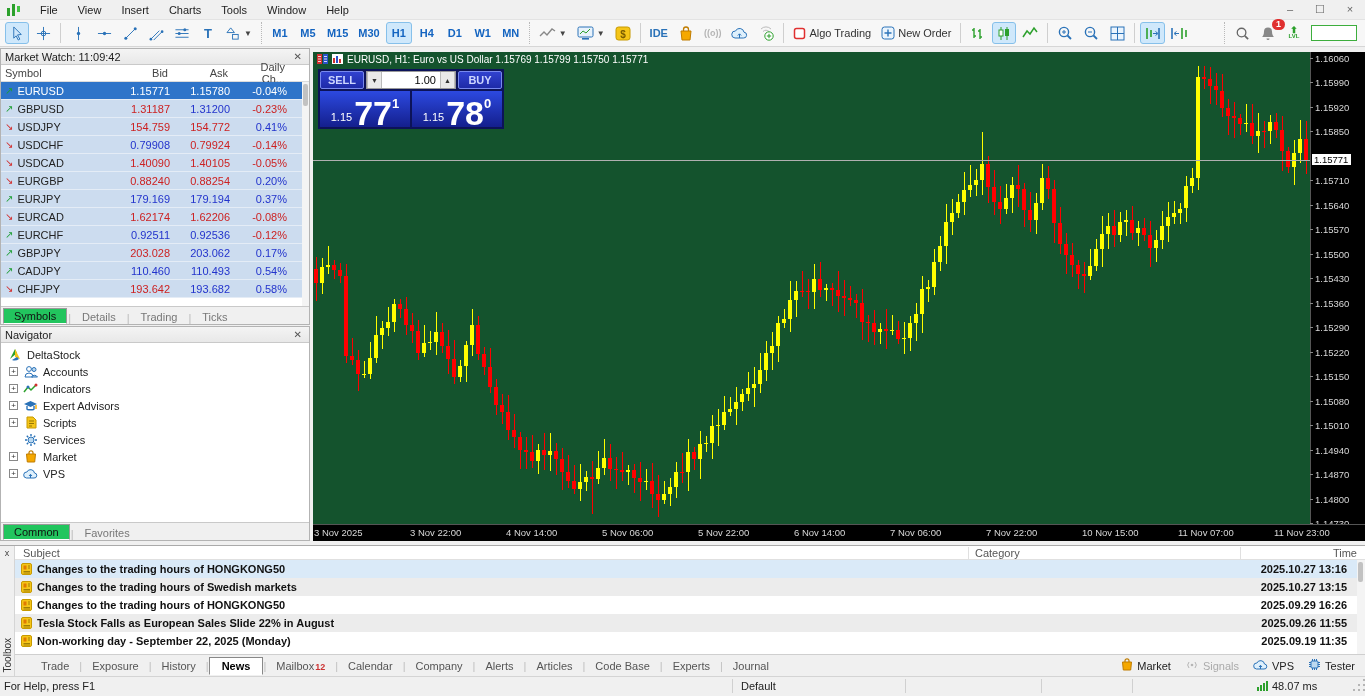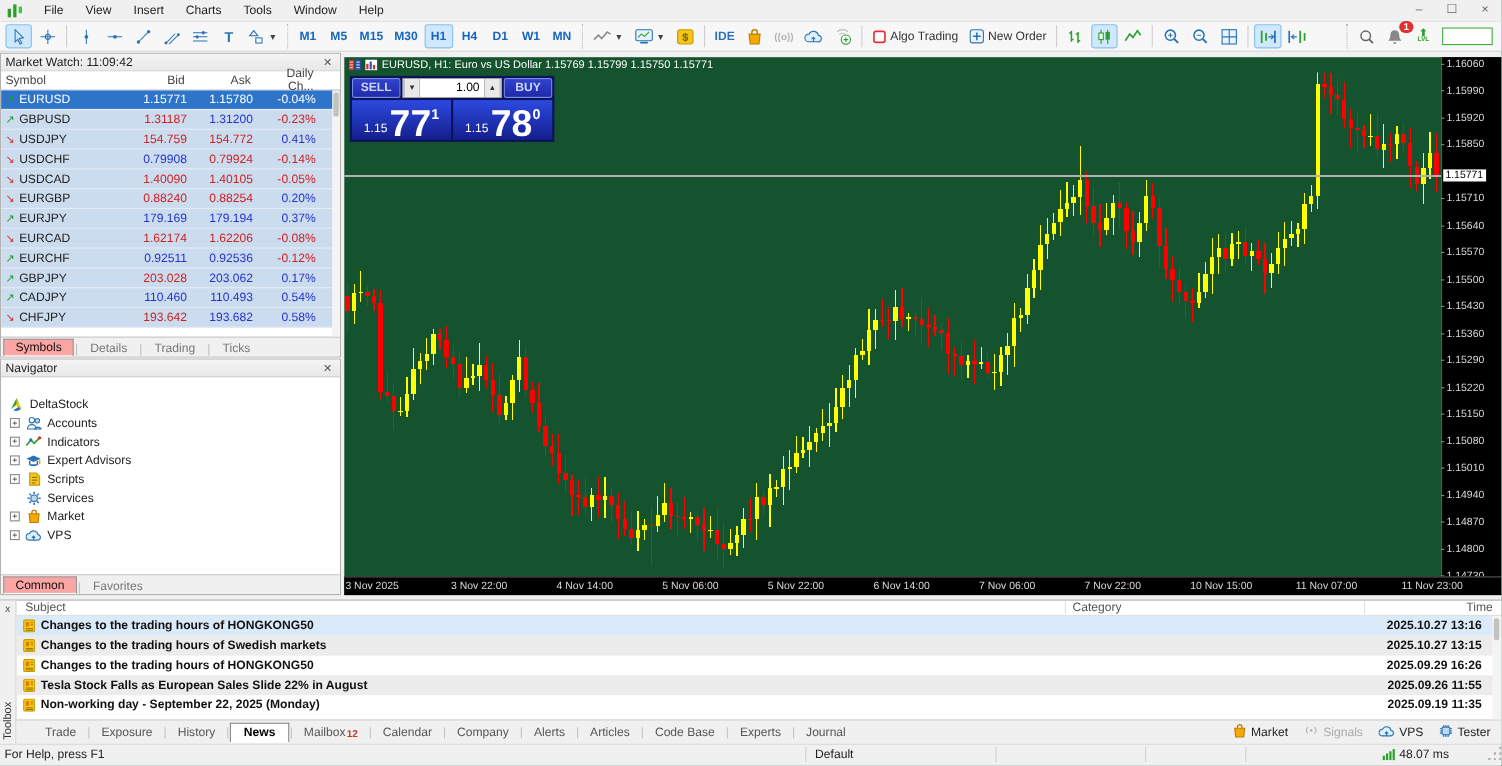"Symbols" .tab.active { background: #fca5a5 -> #22c55e }
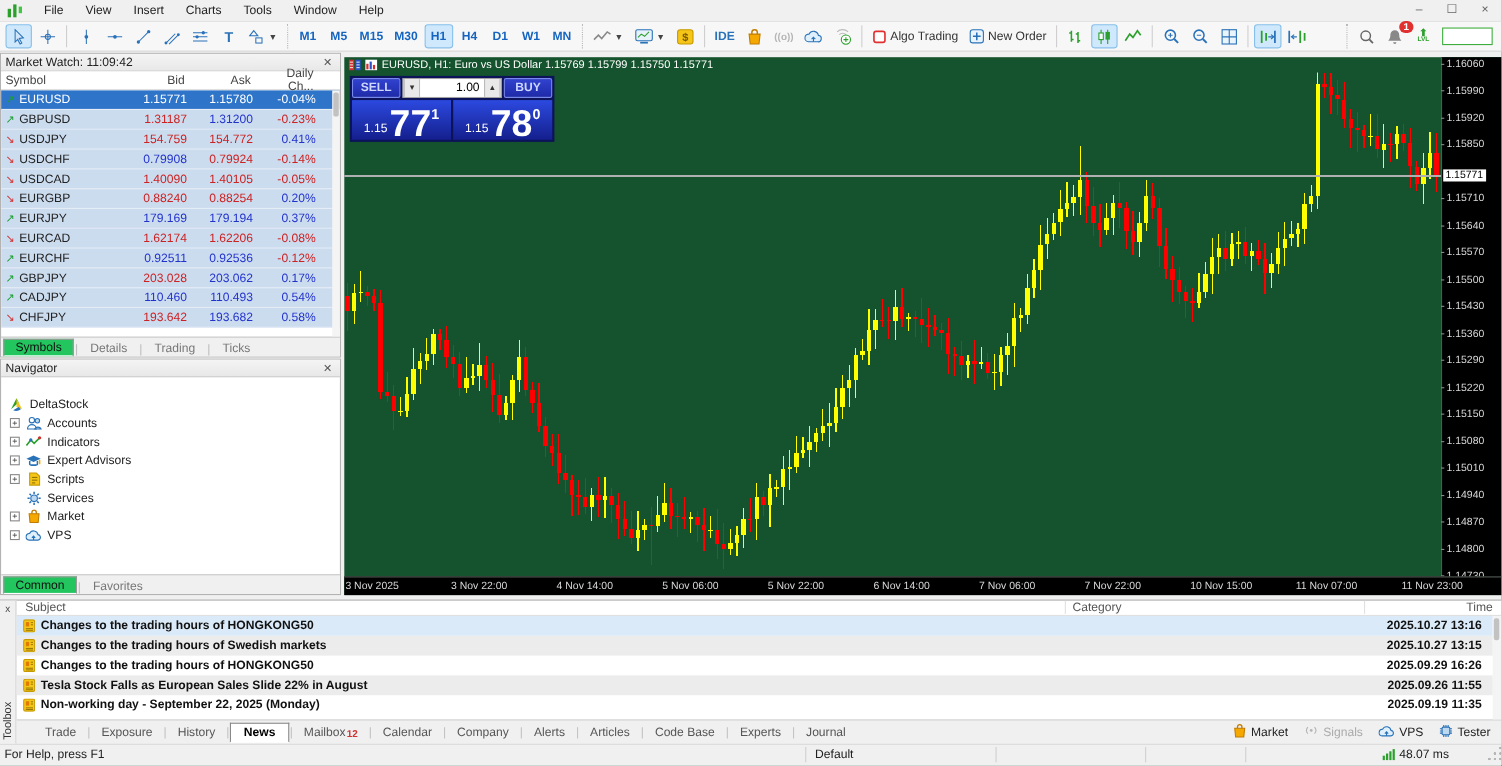"Navigator" .nav { gap: 13px -> none }
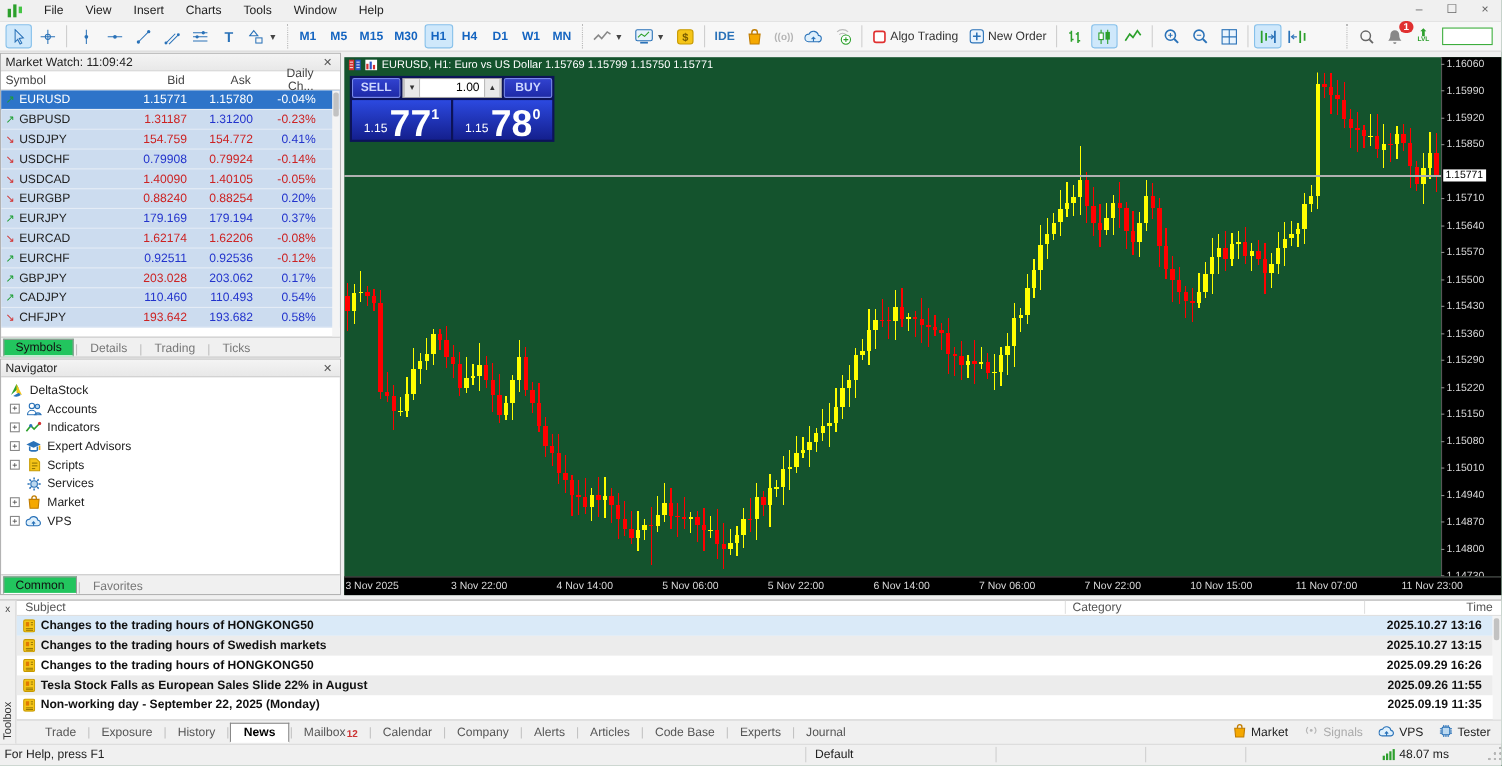"Subject" .news-header { align-items: flex-start -> center }
